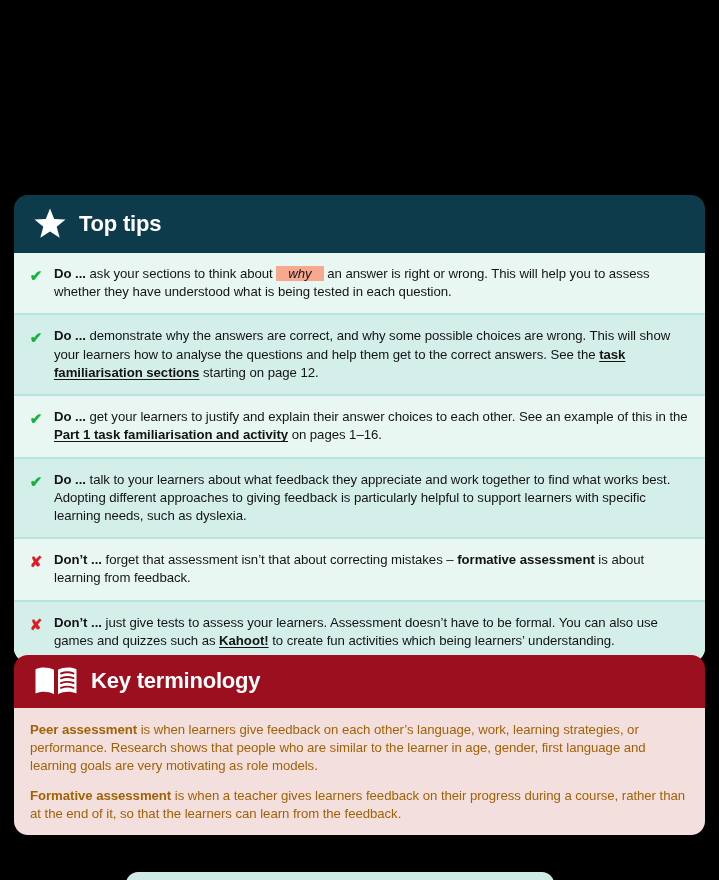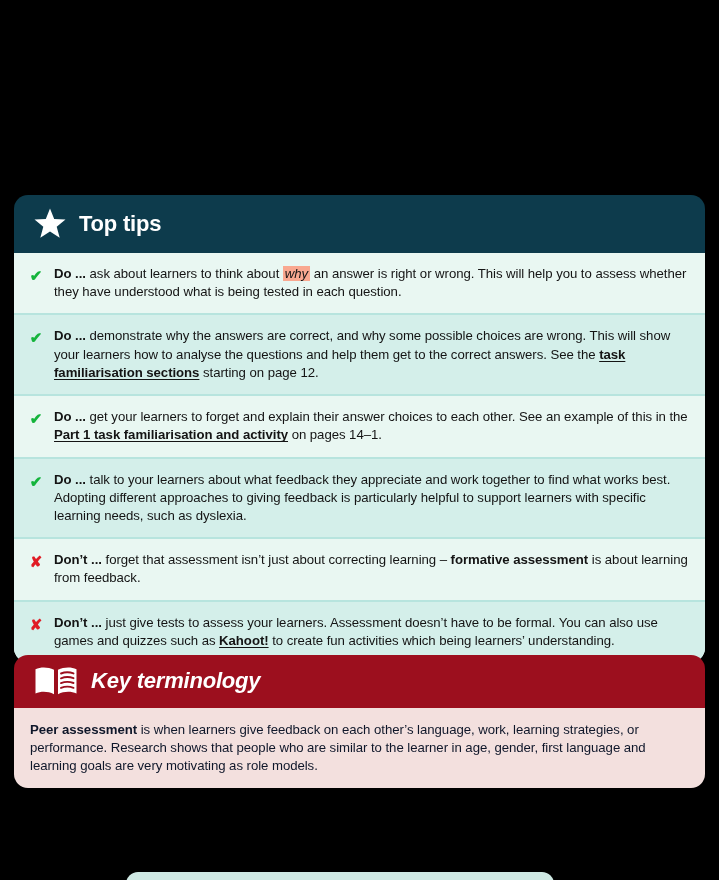"ask about learners to think" span { text: about learners -> your sections }
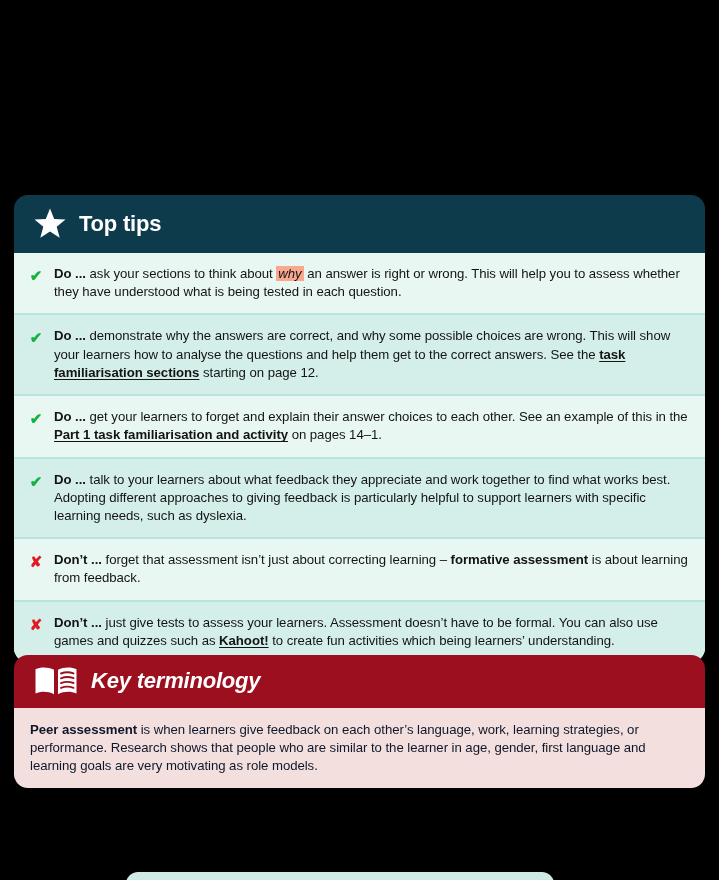"why" .tip-text .hl { padding: 0 2px -> 0 12px }
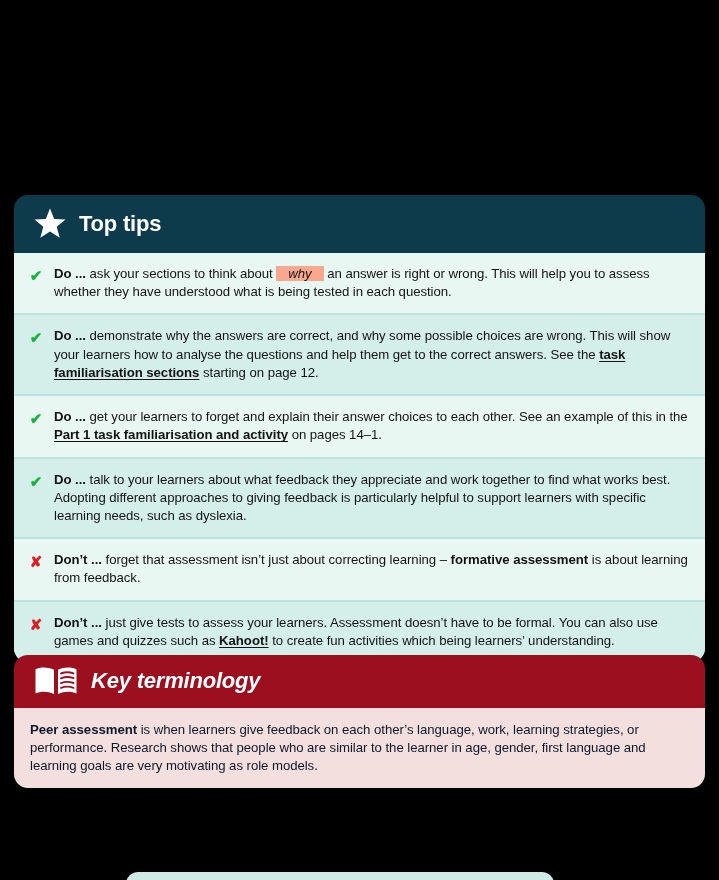"get your learners to forget" span { text: forget -> justify }
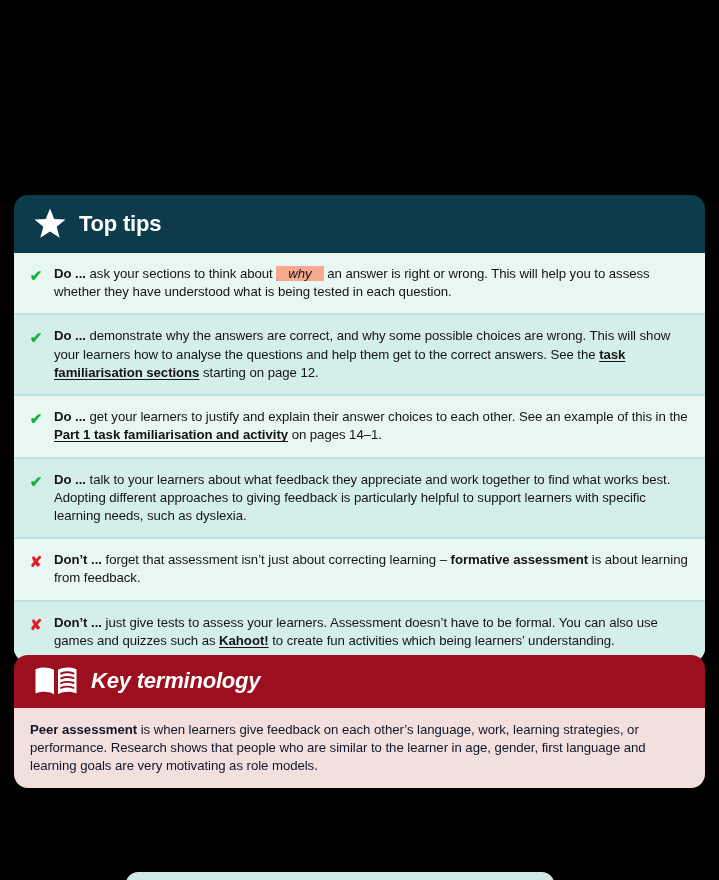"on pages 14–1." span { text: 14–1 -> 1–16 }
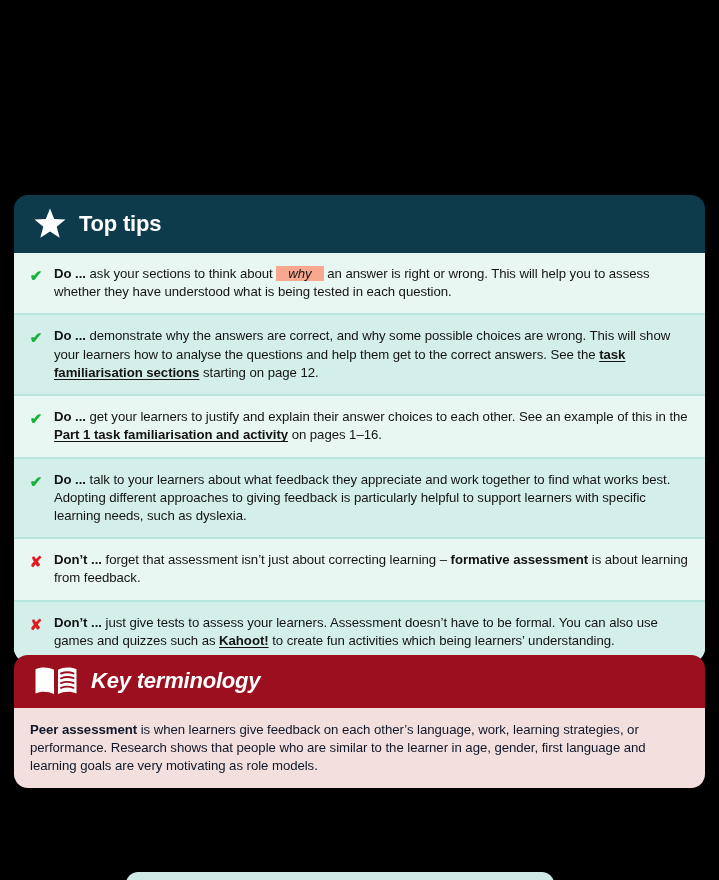"forget that assessment isn’t just" span { text: just about correcting learning -> that about correcting mistakes }
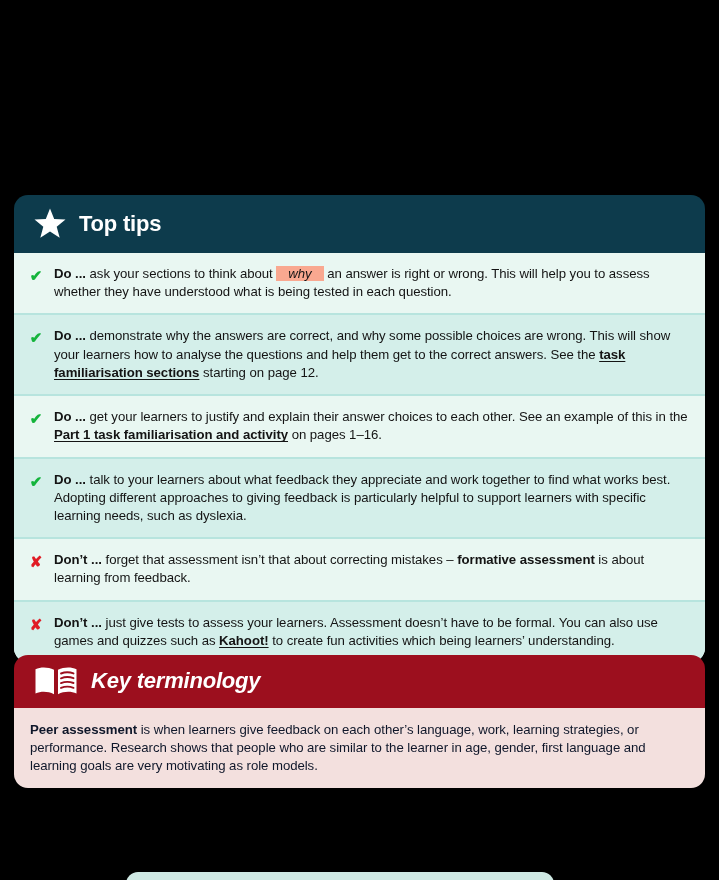"Key terminology" #key-terminology-card .card-header { font-style: italic -> none }
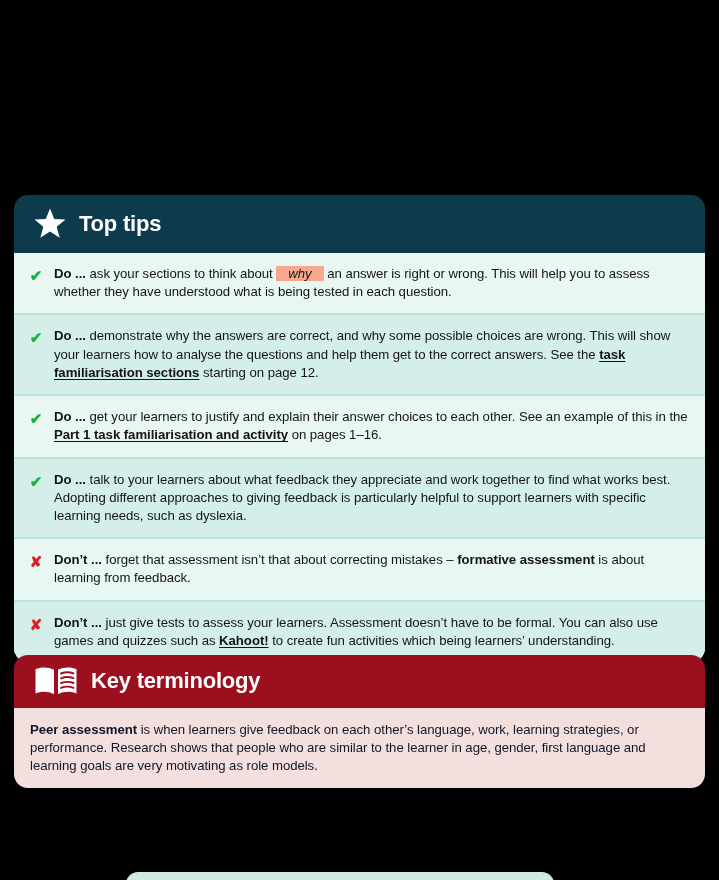"Peer assessment is when learners" .term-p { color: #0f172a -> #a16207 }
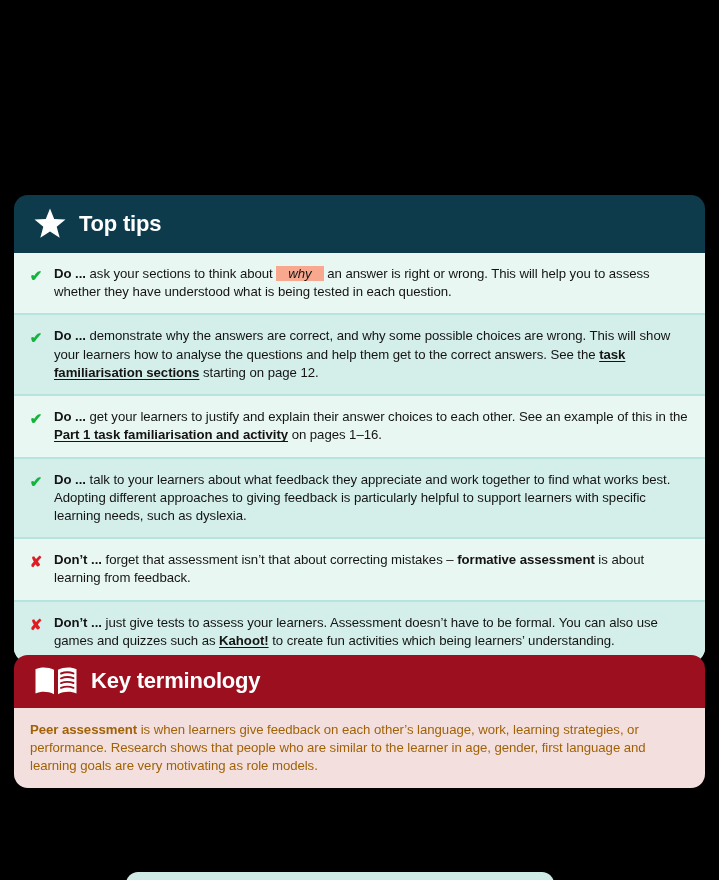"Formative assessment is when a" p.term-p { html: none -> <p><b>Formative assessment</b><span> is when a teacher gives learners feedback on their progress during a course, rather than at the end of it, so that the learners can learn from the feedback.</span></p> }
